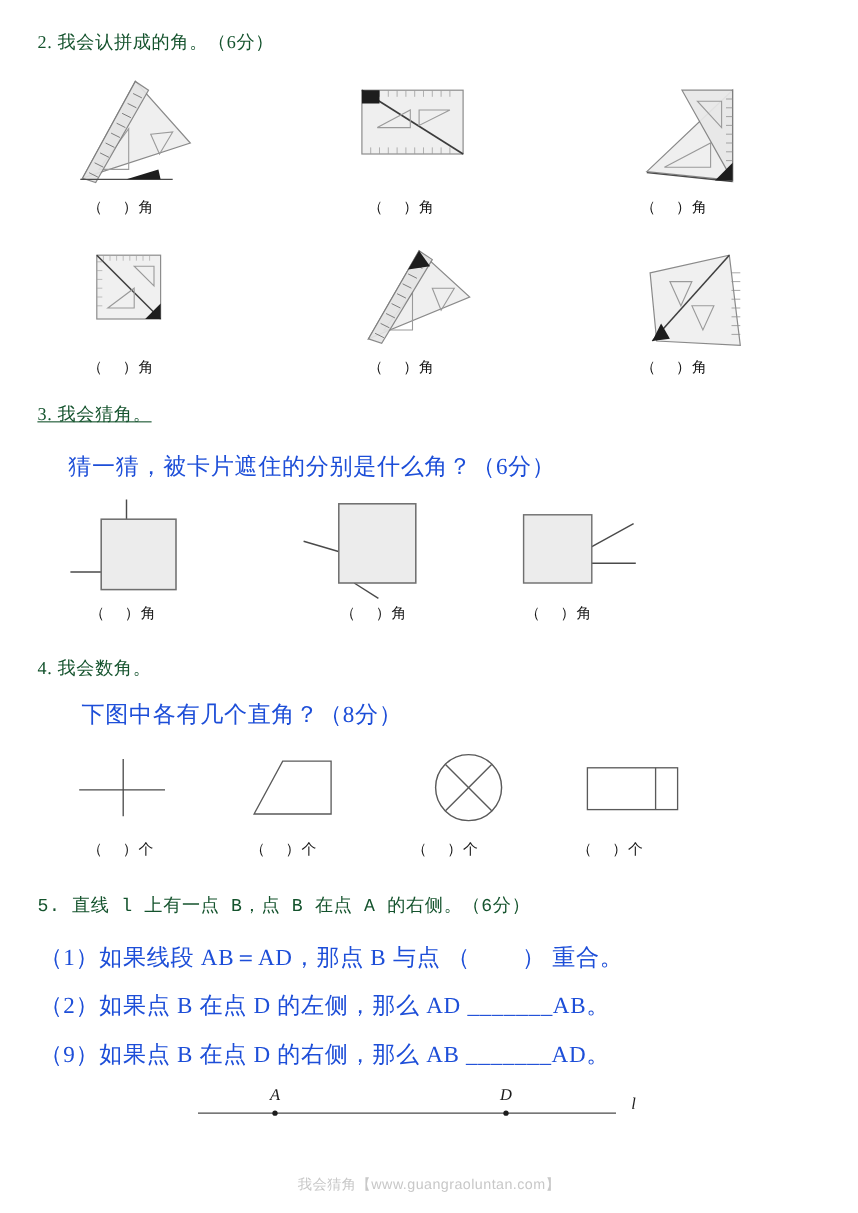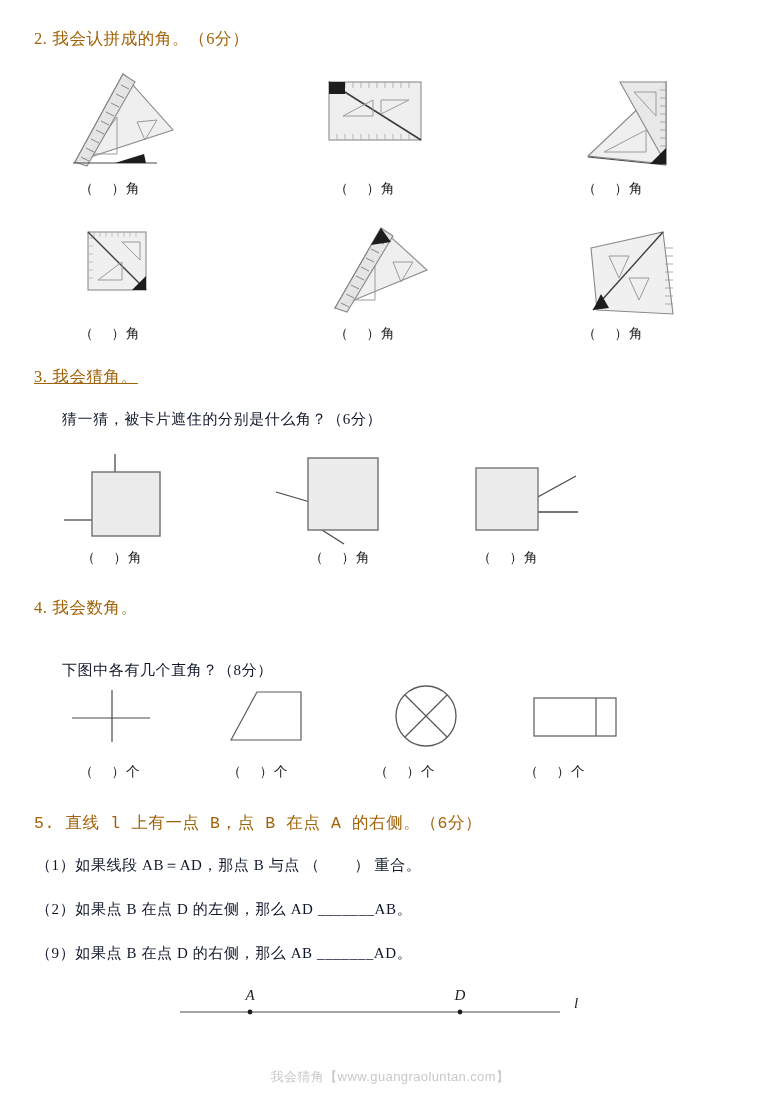"2. 我会认拼成的角。（6分）" .q-head { color: #a16207 -> #14532d }
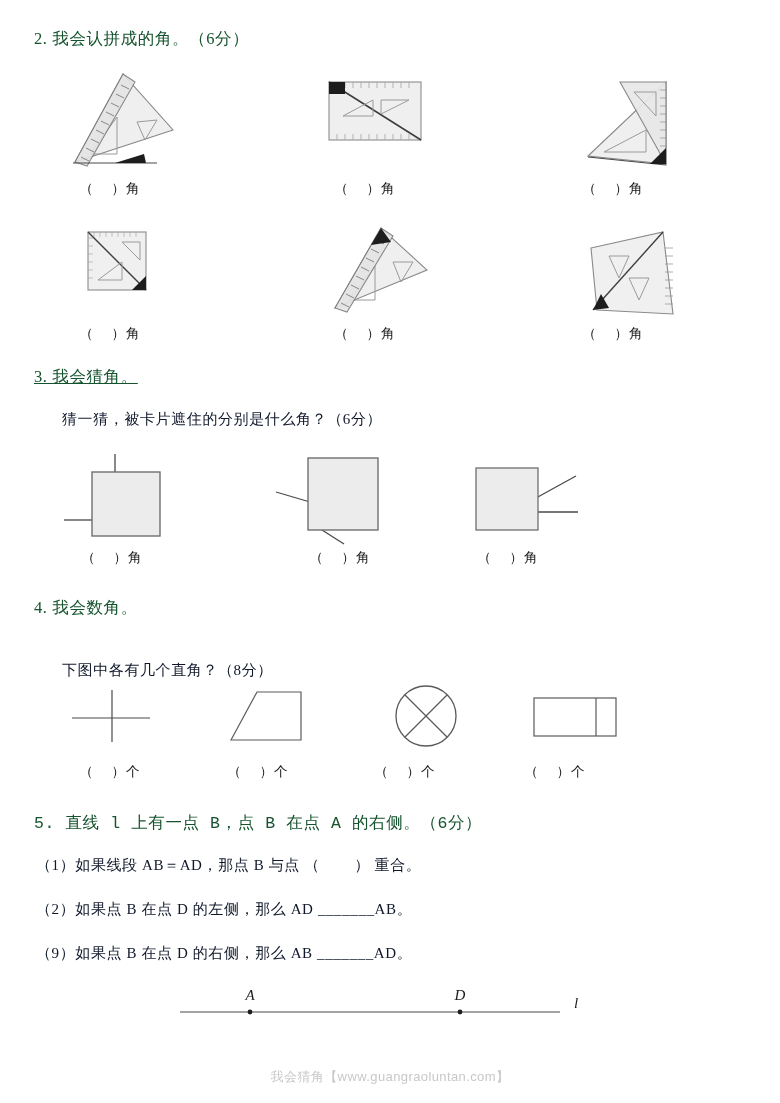"猜一猜，被卡片遮住的分别是什么角？（6分）" .q-sub { color: #0f172a -> #1d4ed8; font-size: 15px -> 21px }
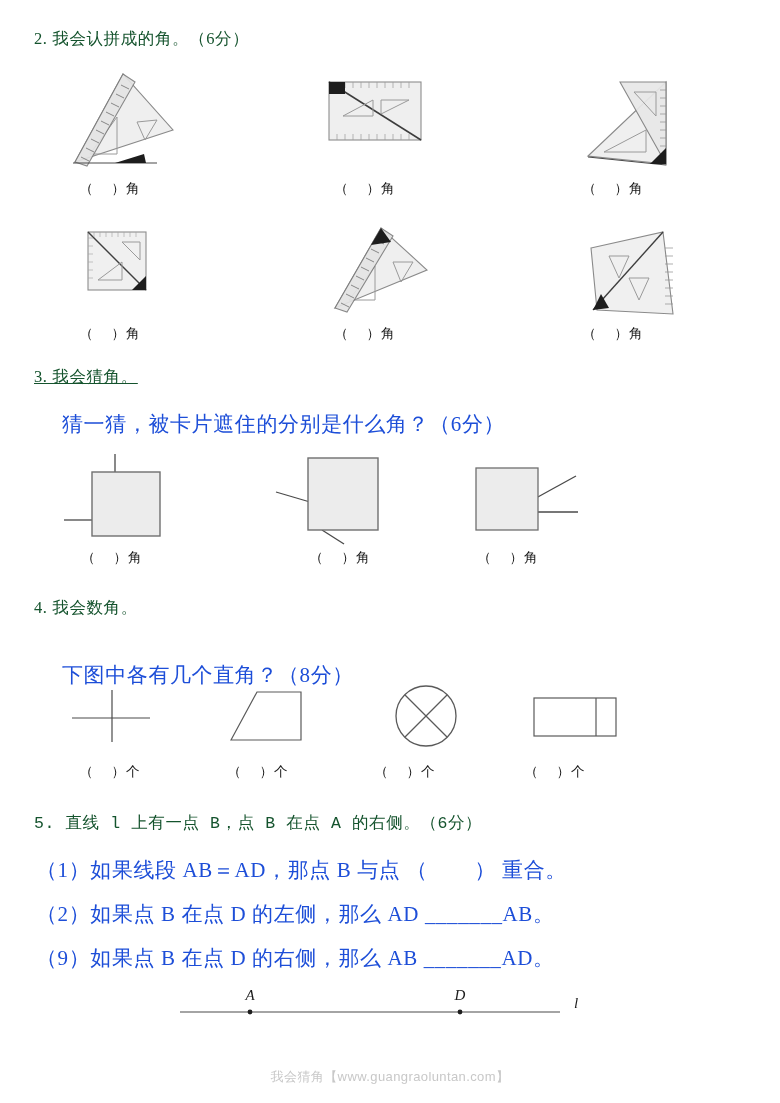"下图中各有几个直角？（8分）" div.sec-sub { margin-left: none -> 12px; top: 661px -> 635px }
